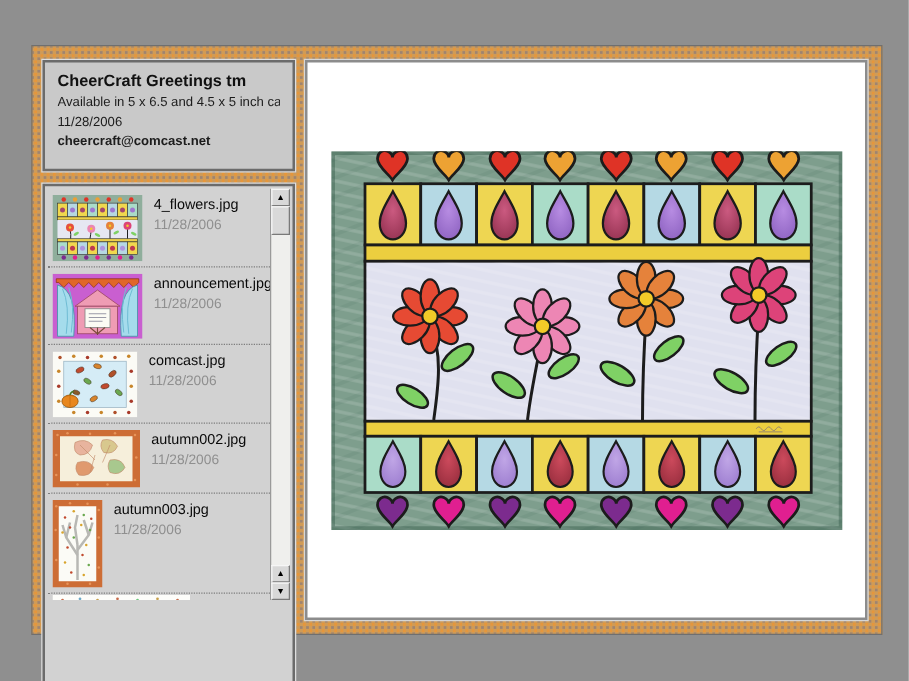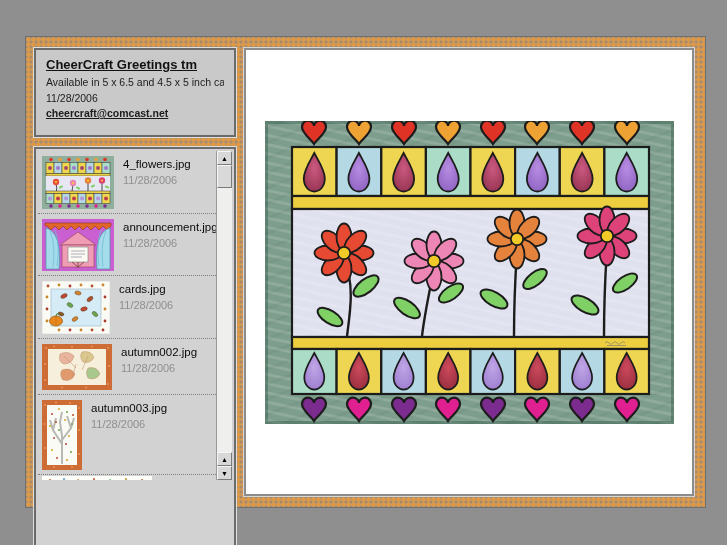"CheerCraft Greetings tm" .header-panel .title { text-decoration: underline -> none }
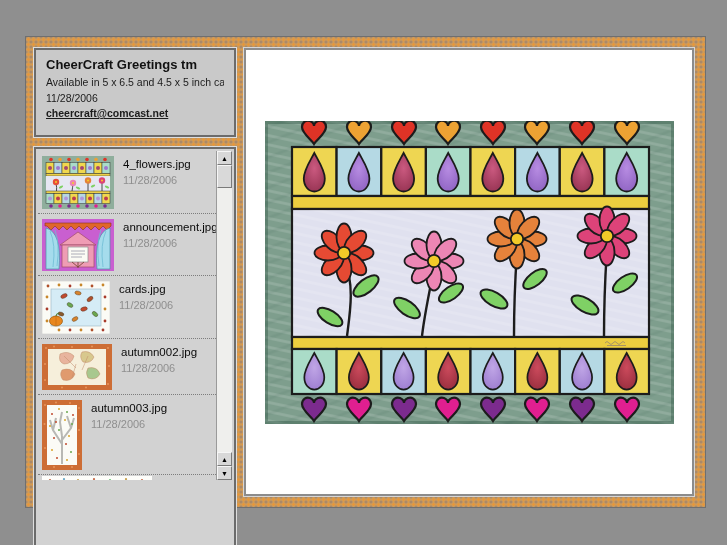"cheercraft@comcast.net" .header-panel .email { text-decoration: underline -> none }
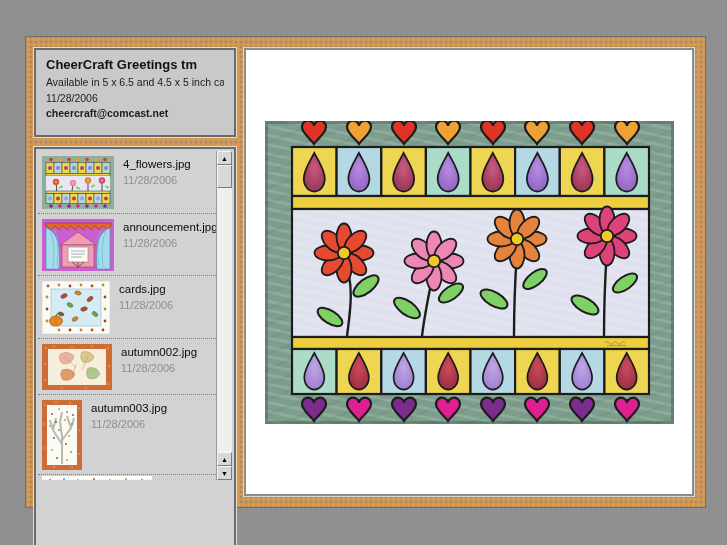"cards.jpg" div.fname { text: cards.jpg -> comcast.jpg }
